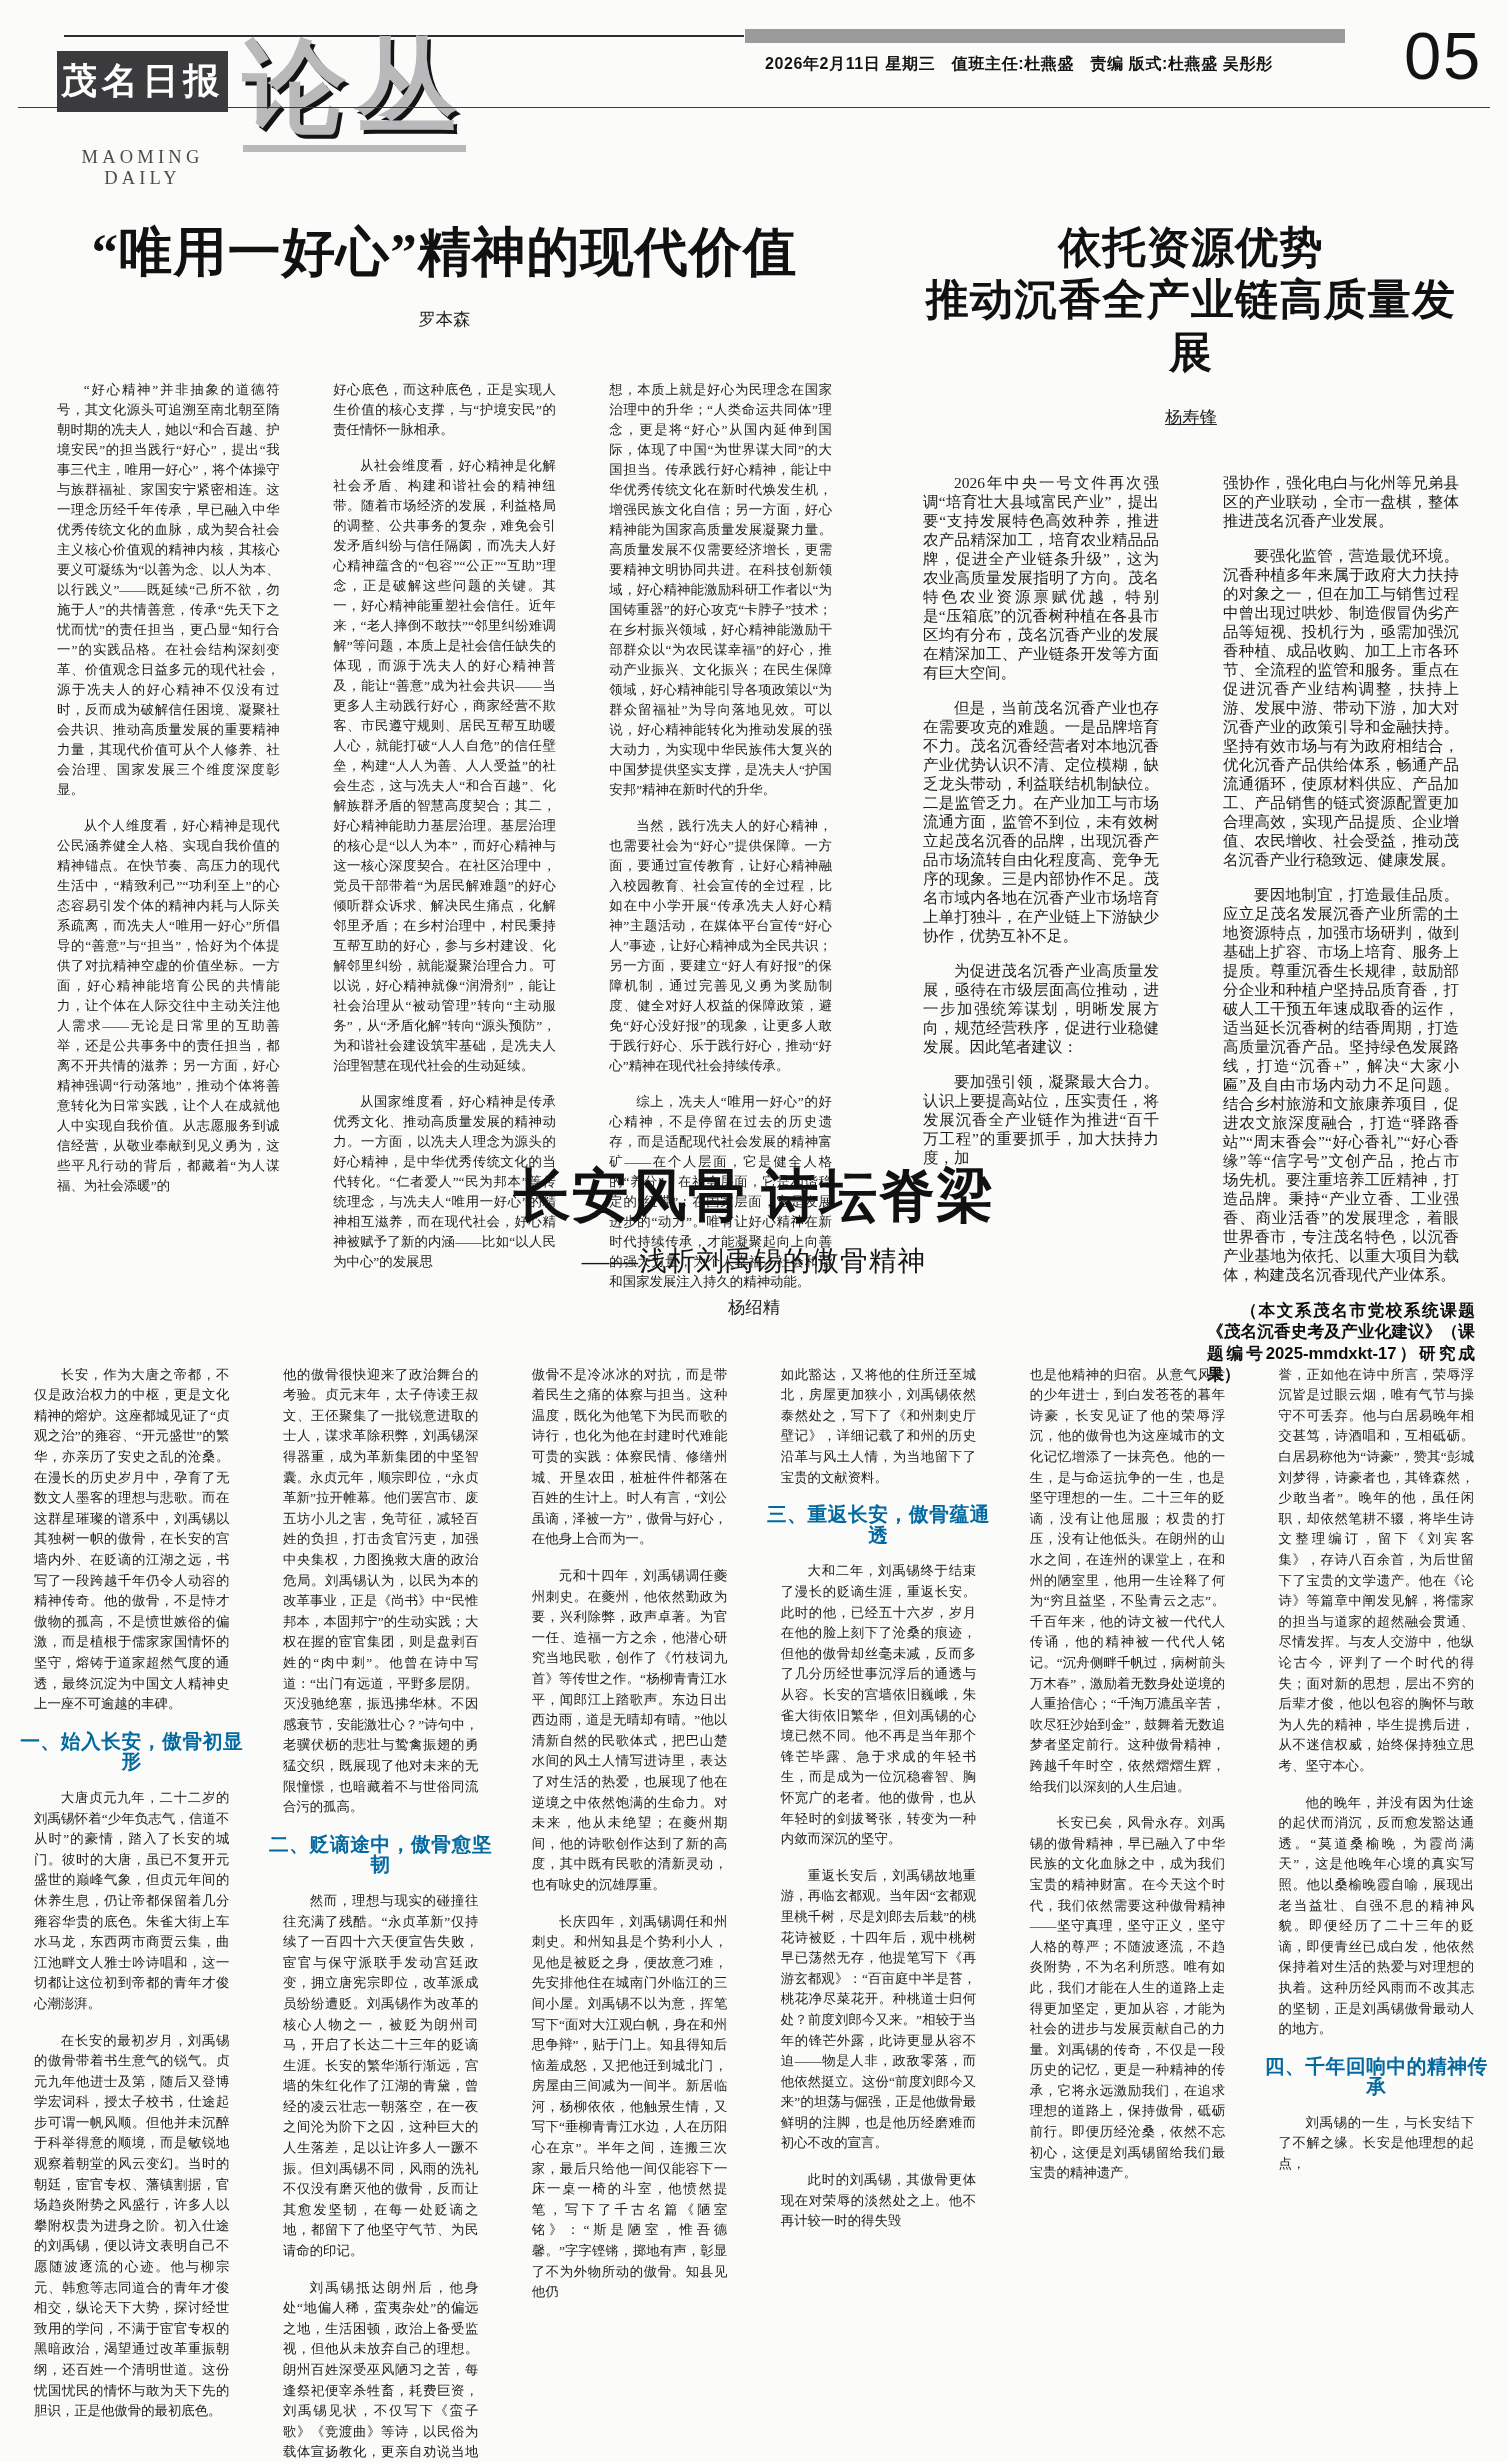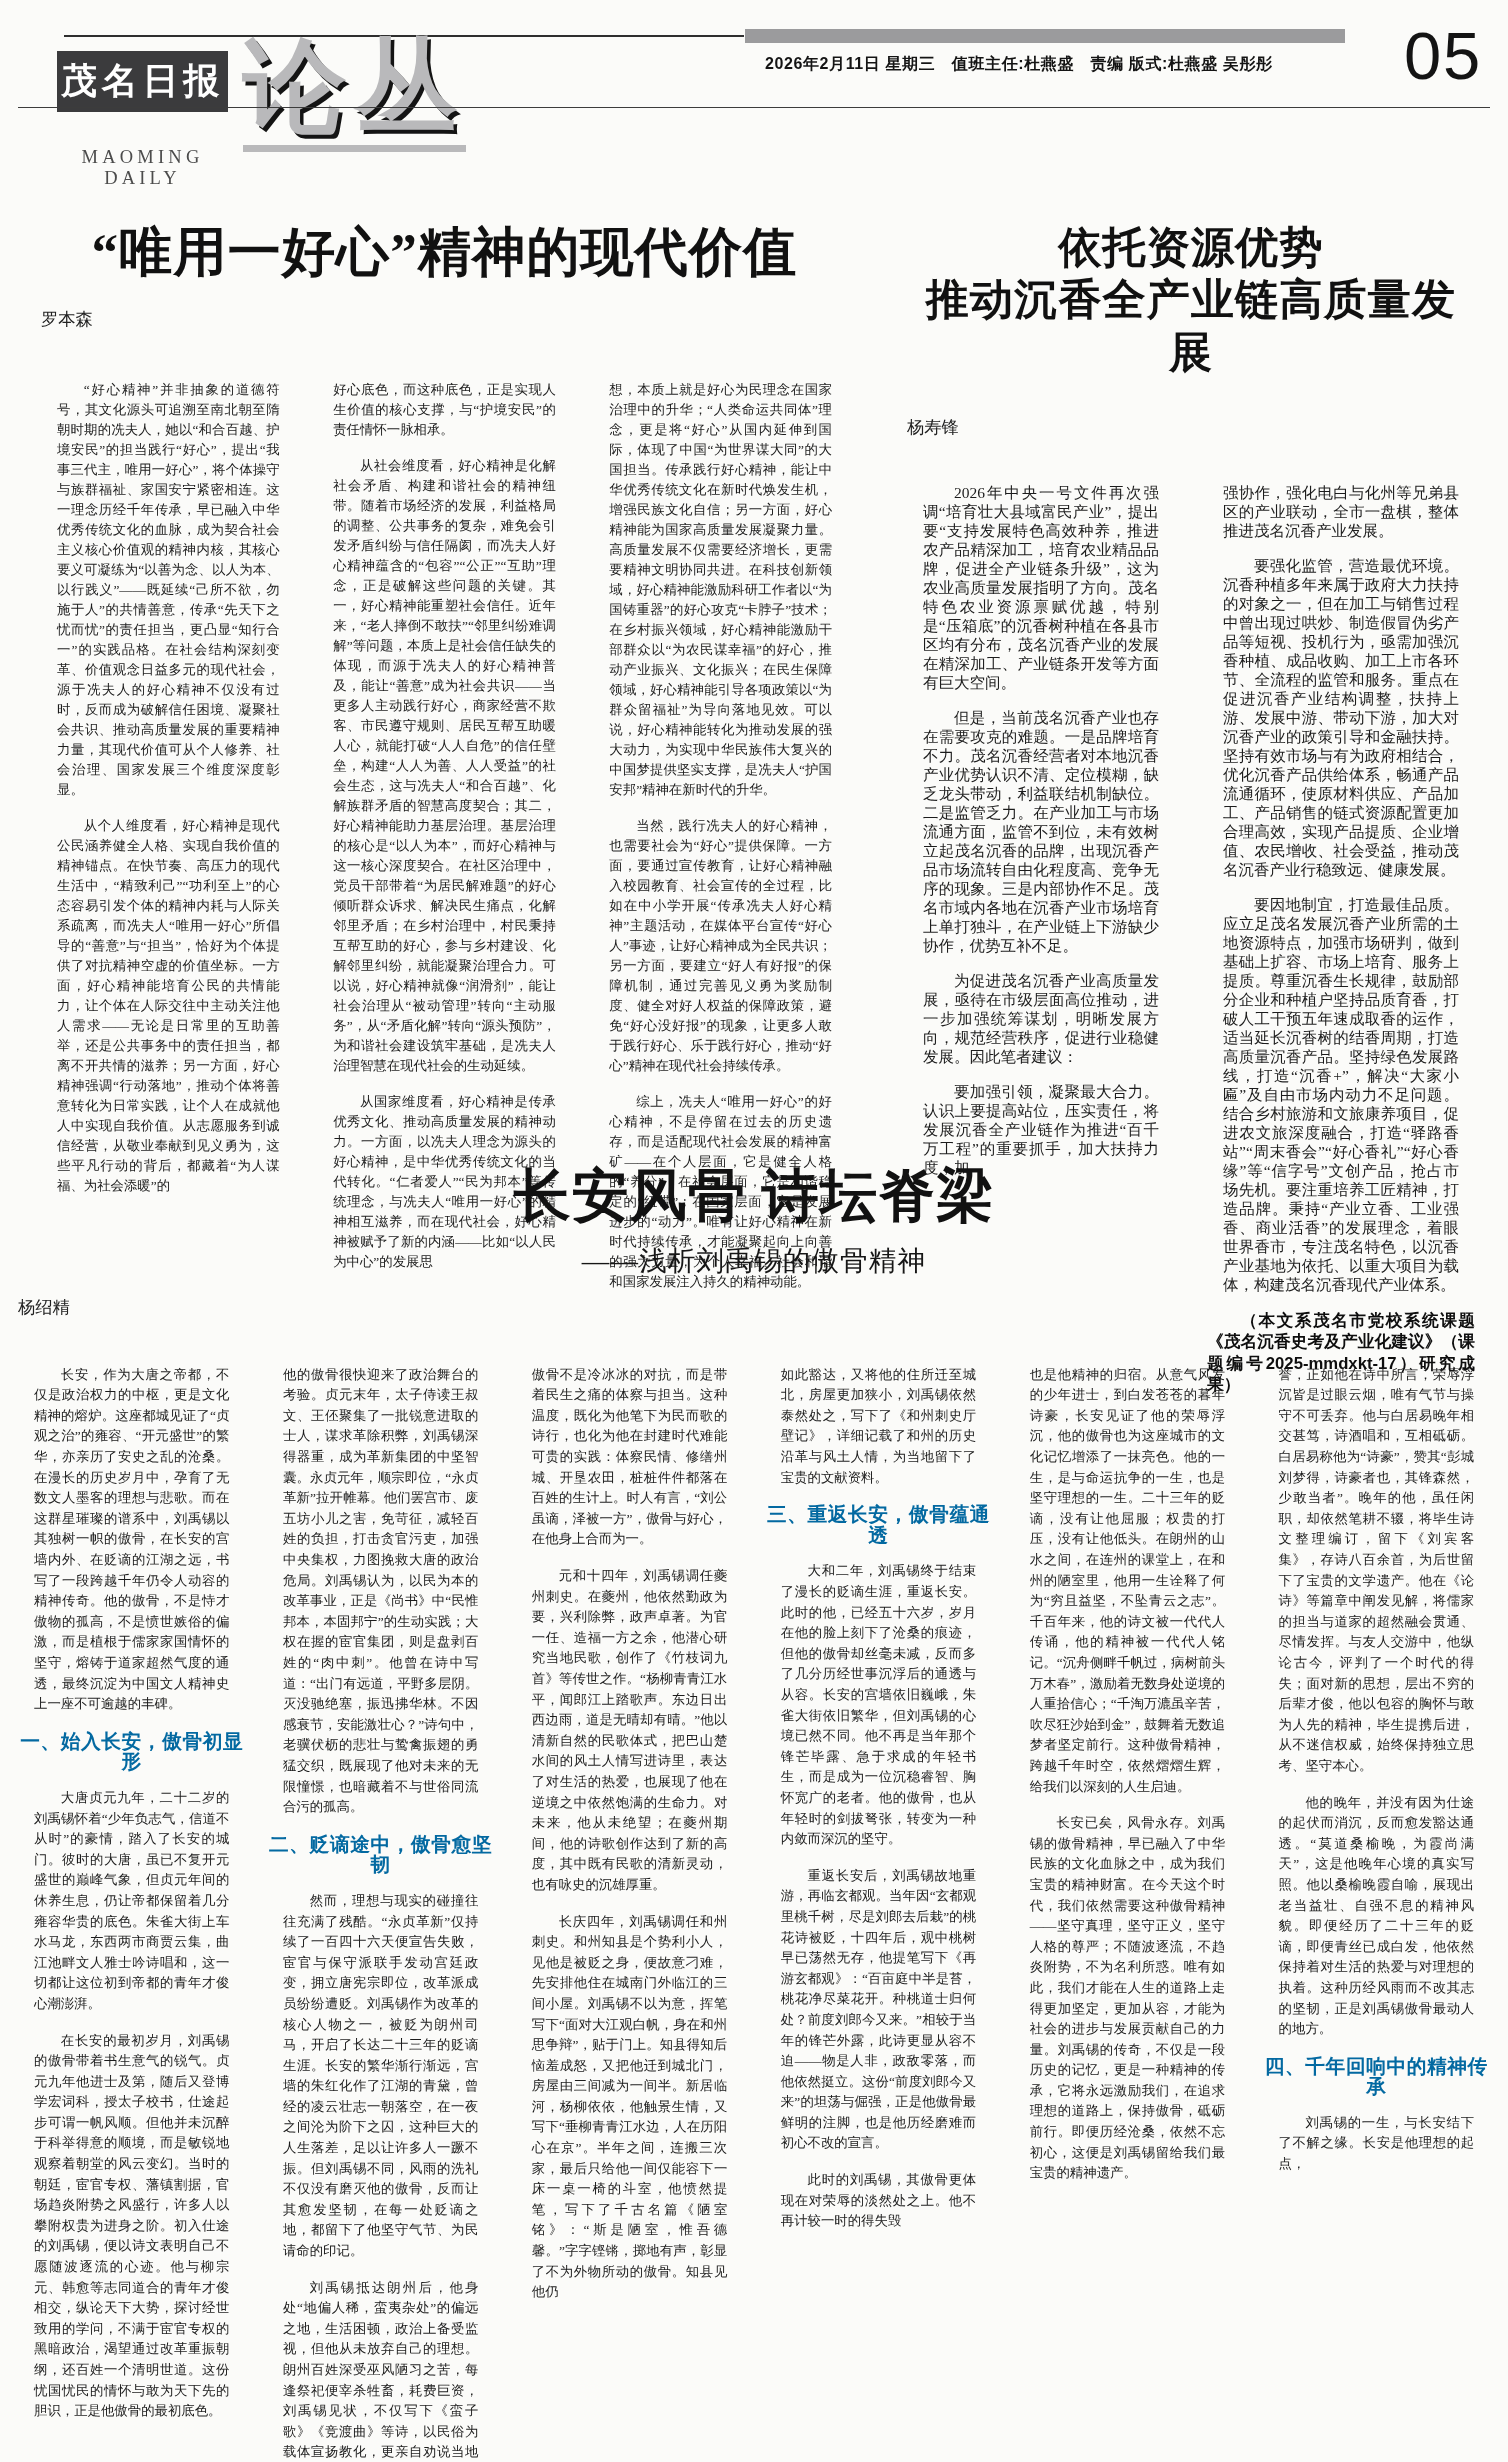"罗本森" .a-byline { text-align: left -> center }
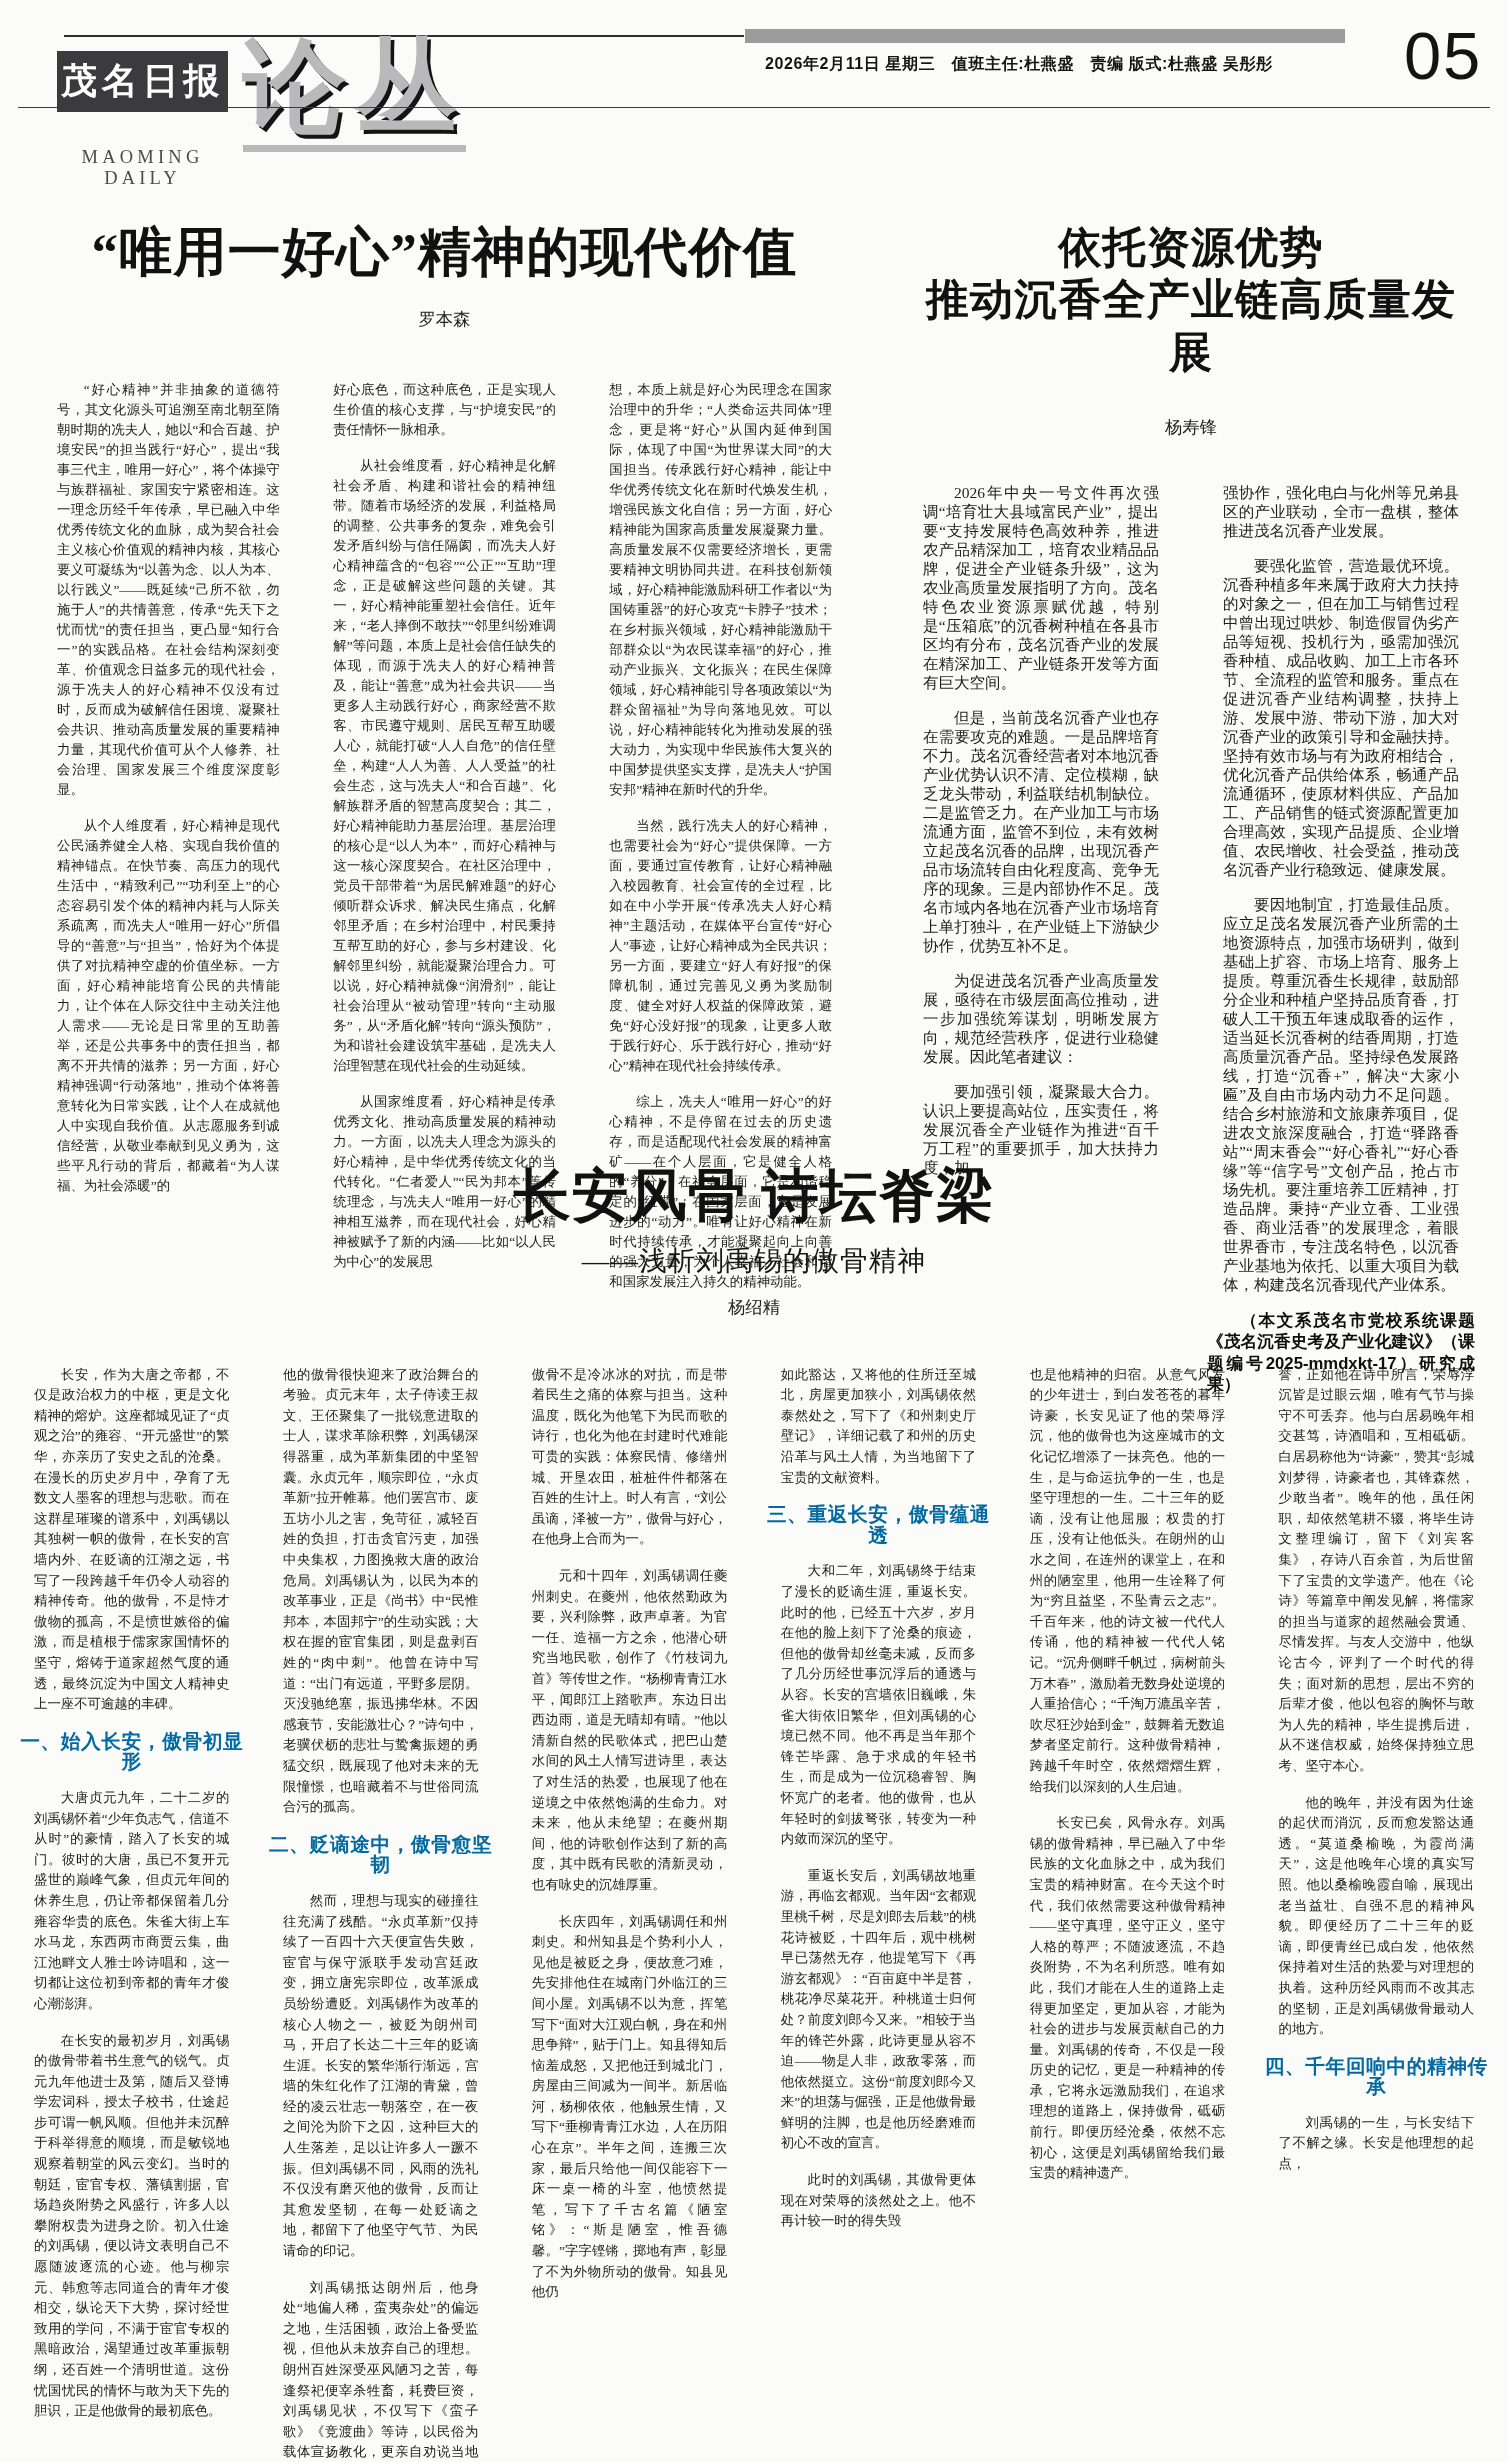"杨寿锋" #a2 .a-byline { margin-top: 36px -> 26px; text-decoration: none -> underline }
